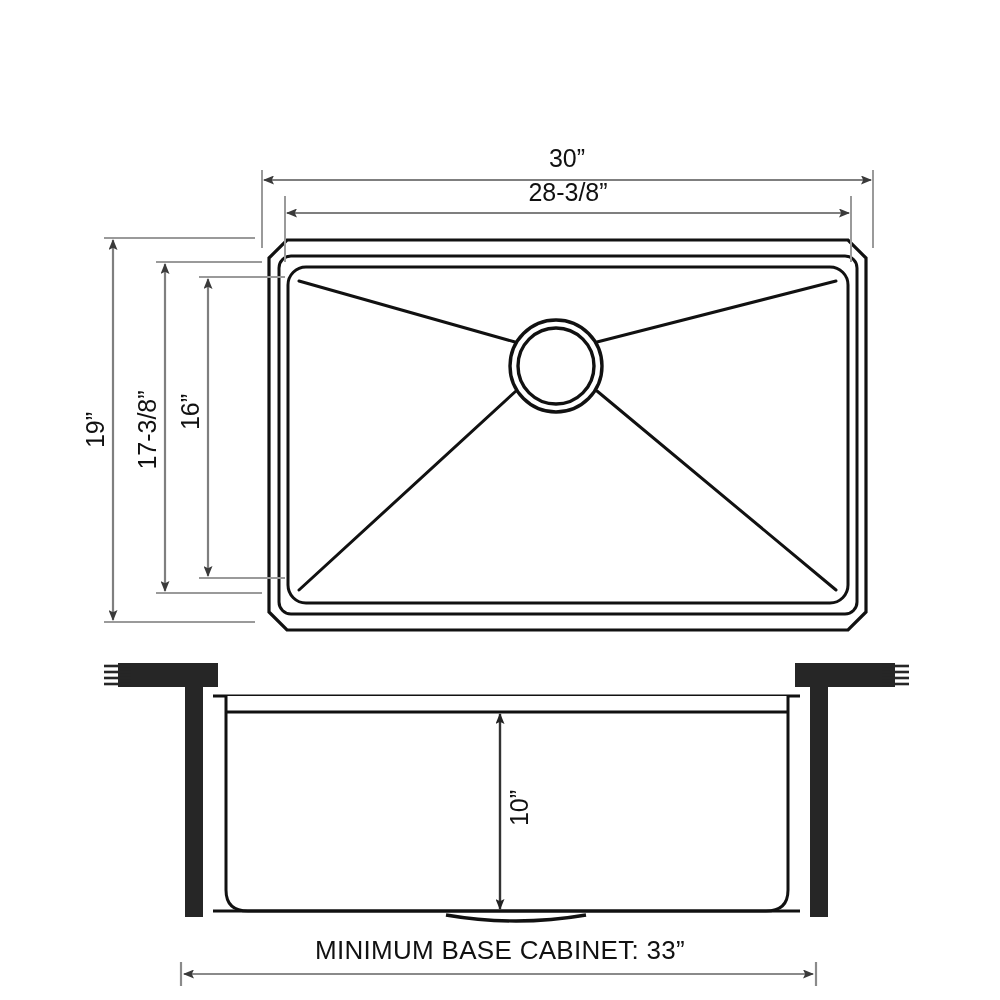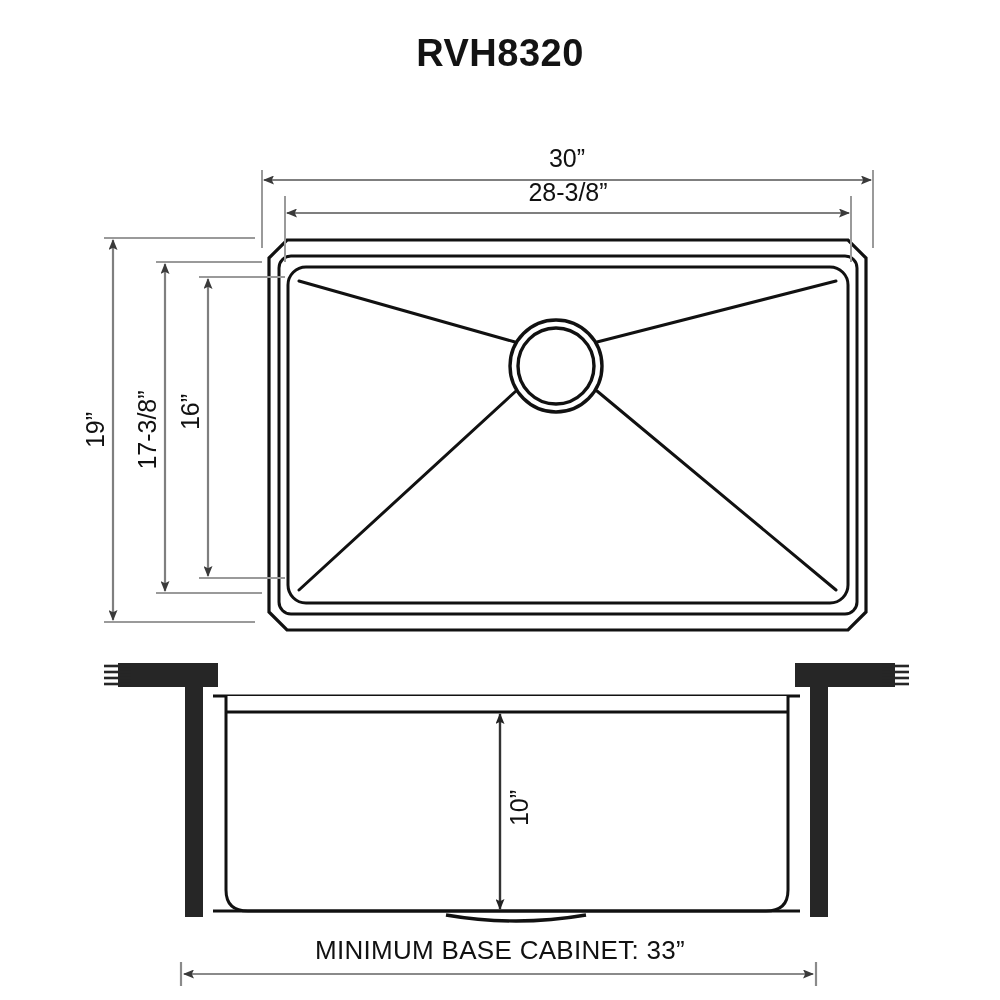"RVH8320" div { html: <div>RVH8320</div> -> none }
